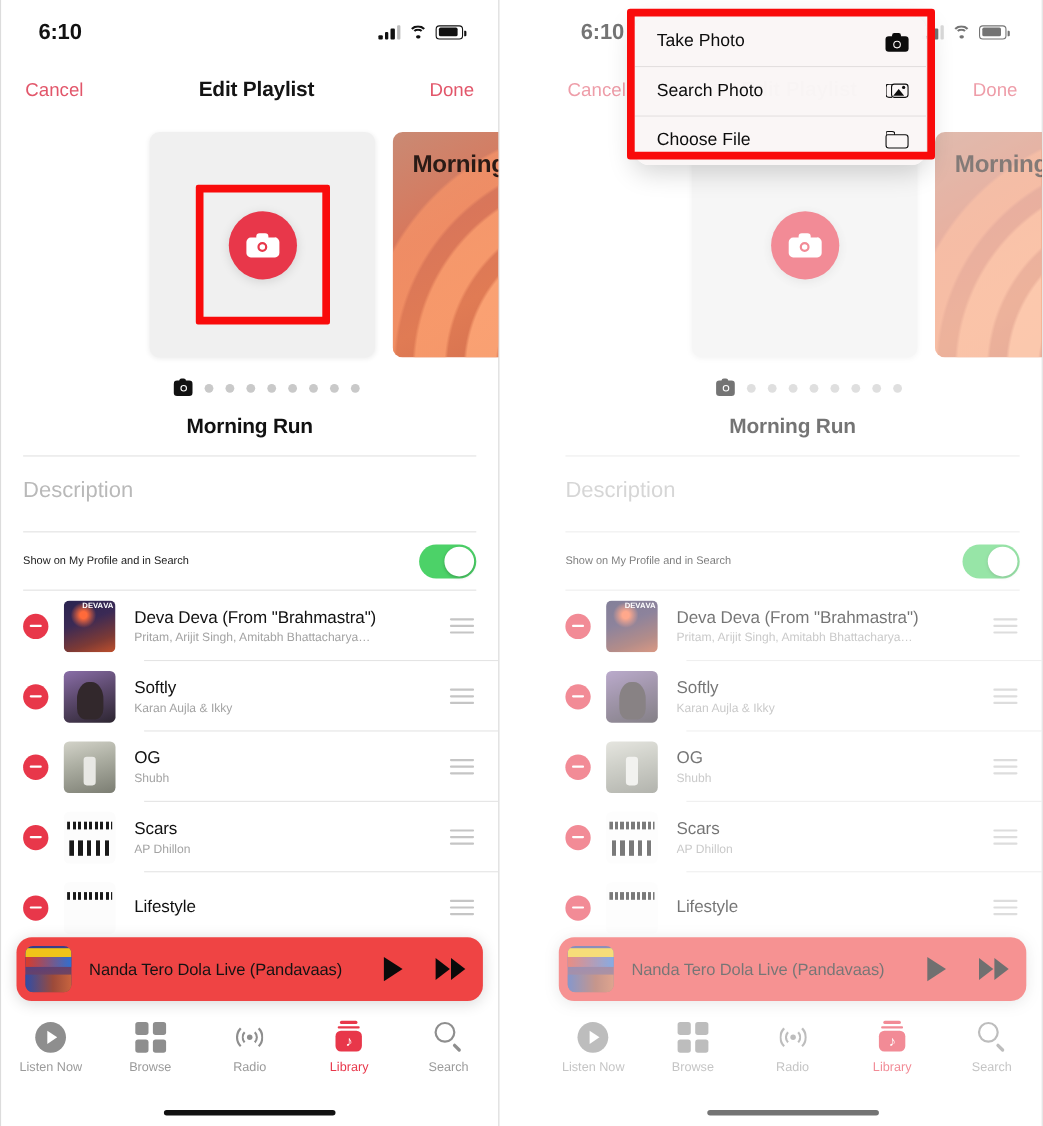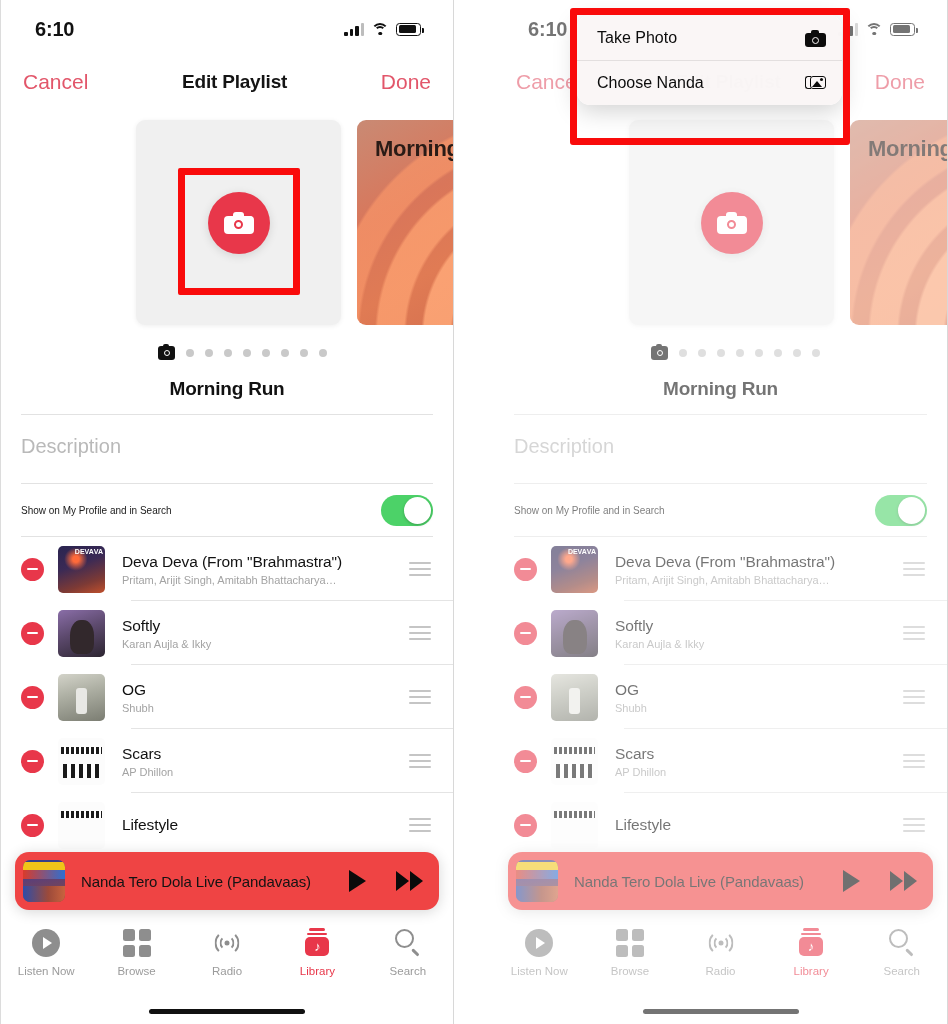"Cancel" .nav-btn { font-size: 21px -> 17px }
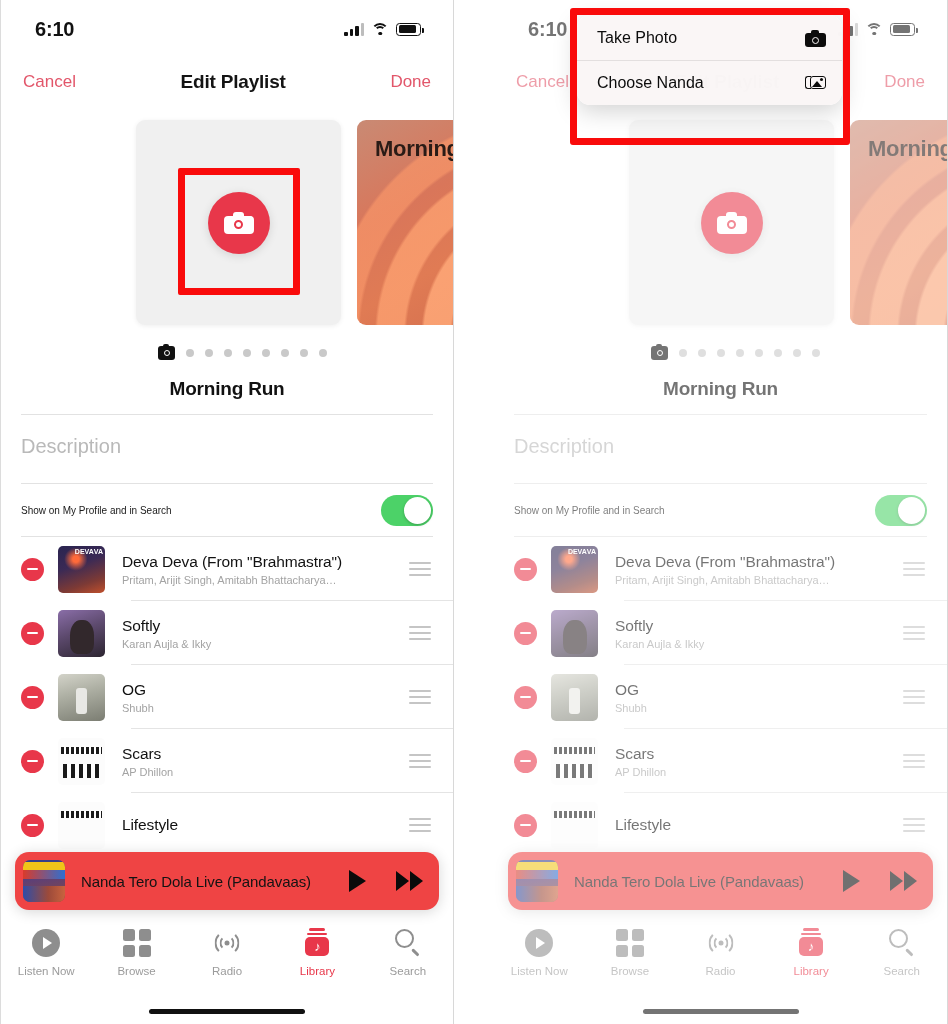"Choose Nanda" span { text: Choose Nanda -> Search Photo }
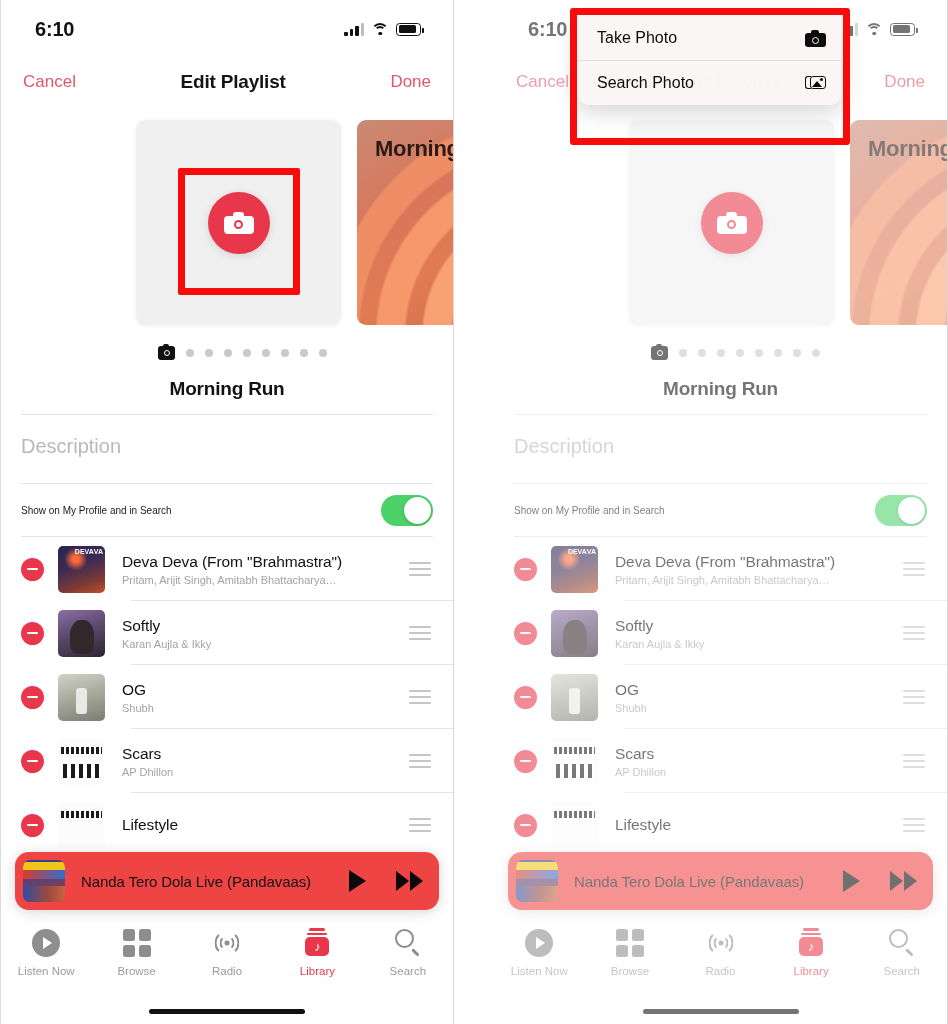"Choose File" div.ctx-item { html: none -> <div> <span>Choose File</span> <span> <i></i> <i></i> </span> </div> }
